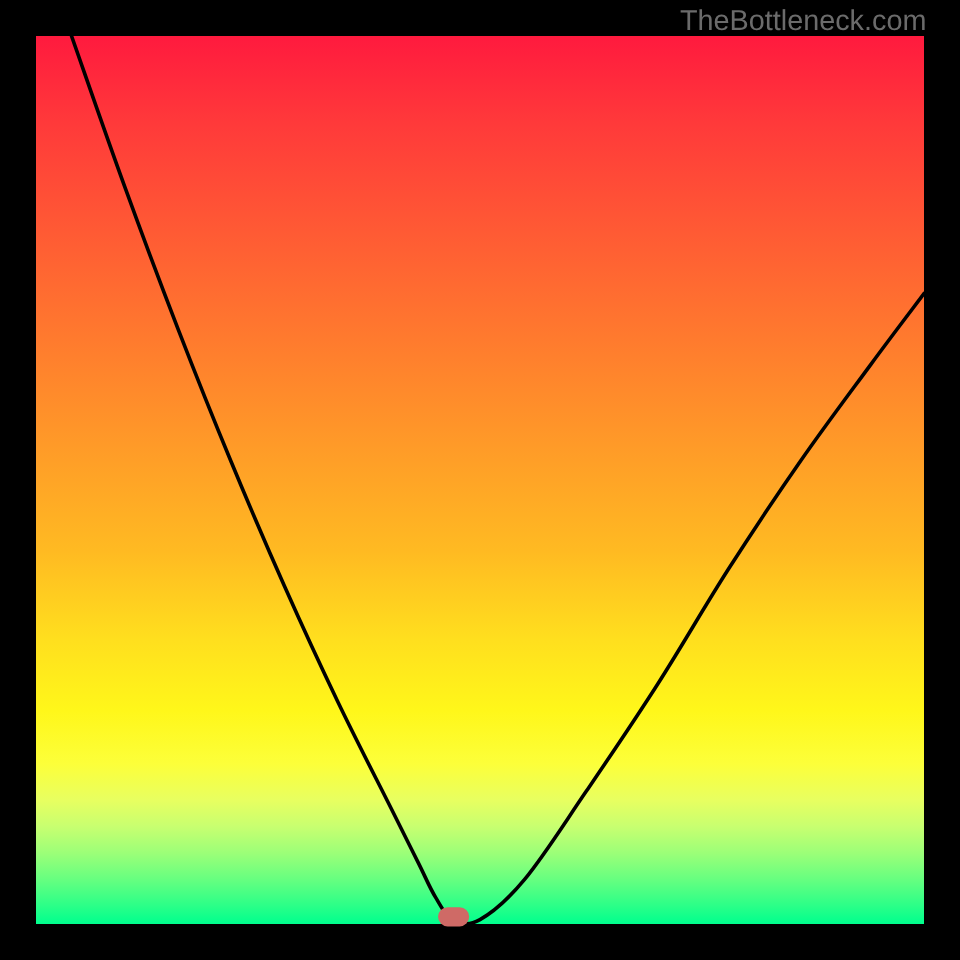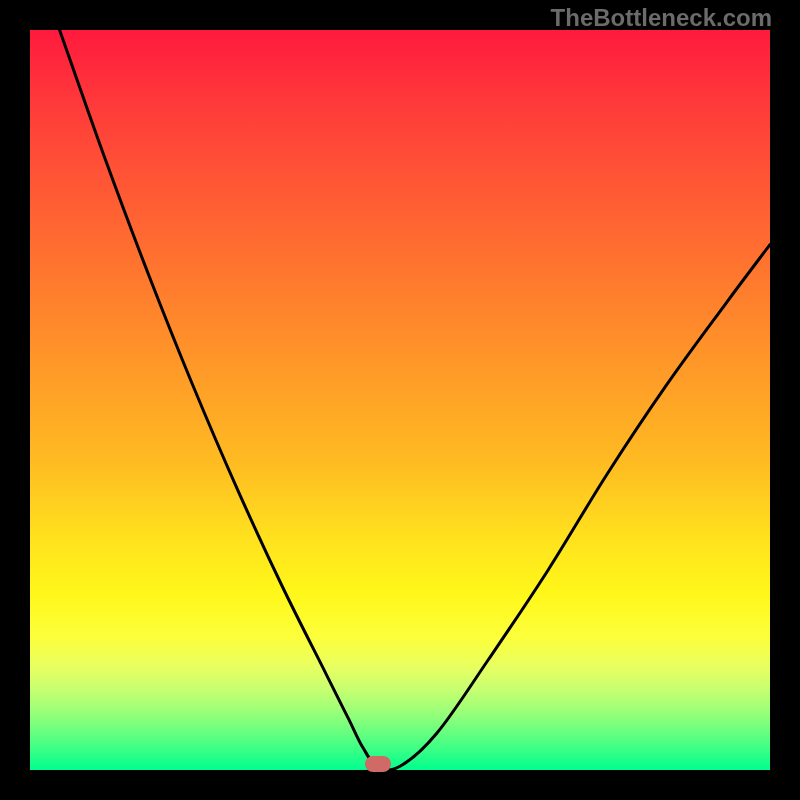"TheBottleneck.com" .watermark { font-weight: 700 -> 400 }
